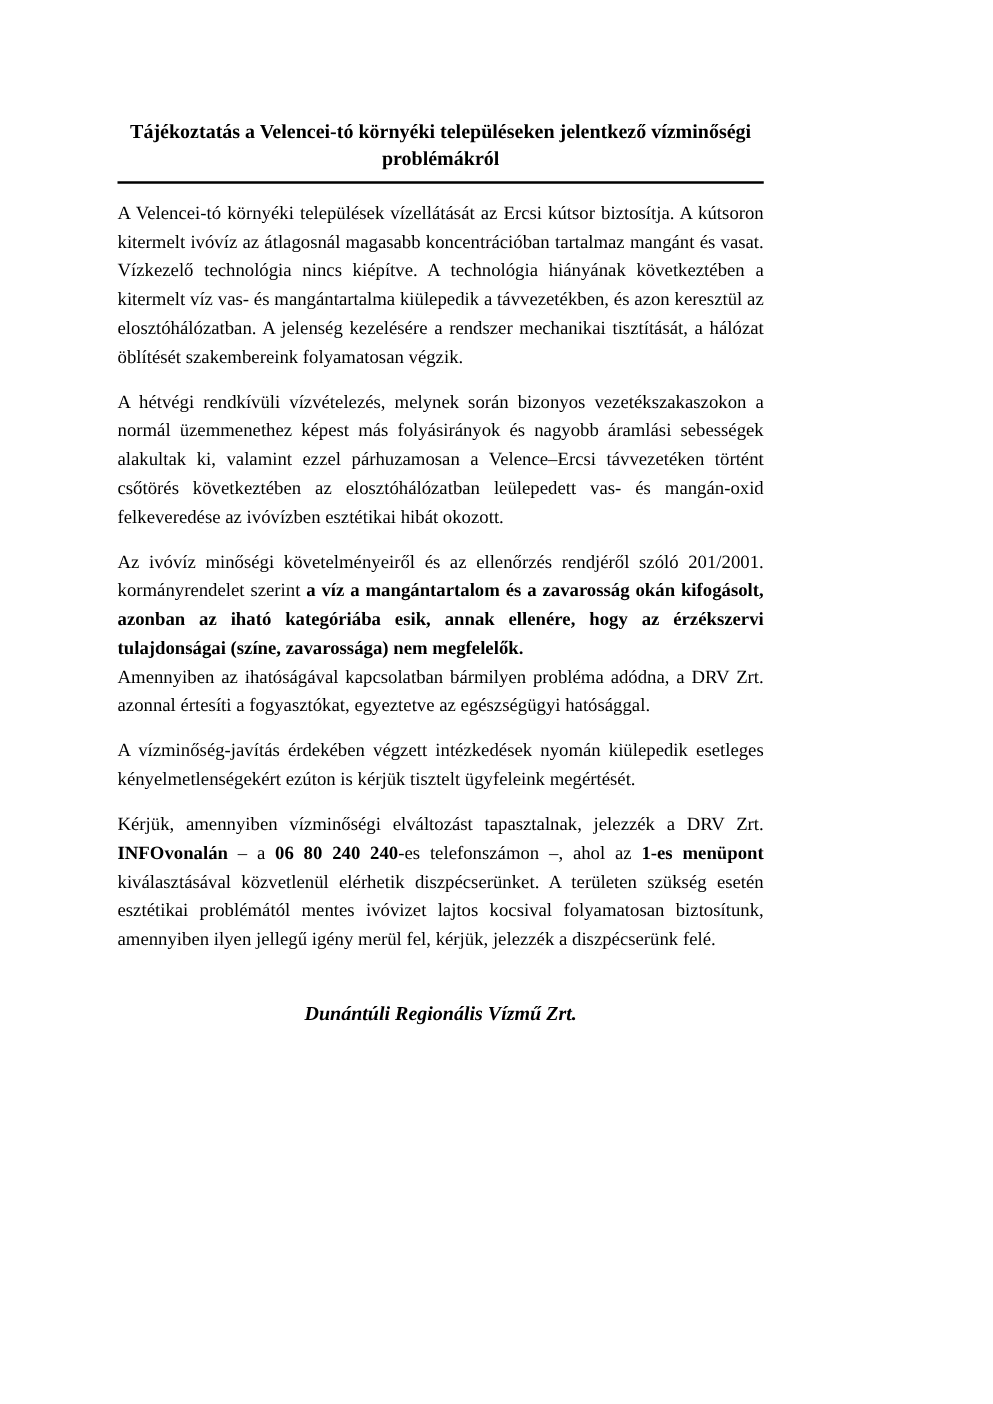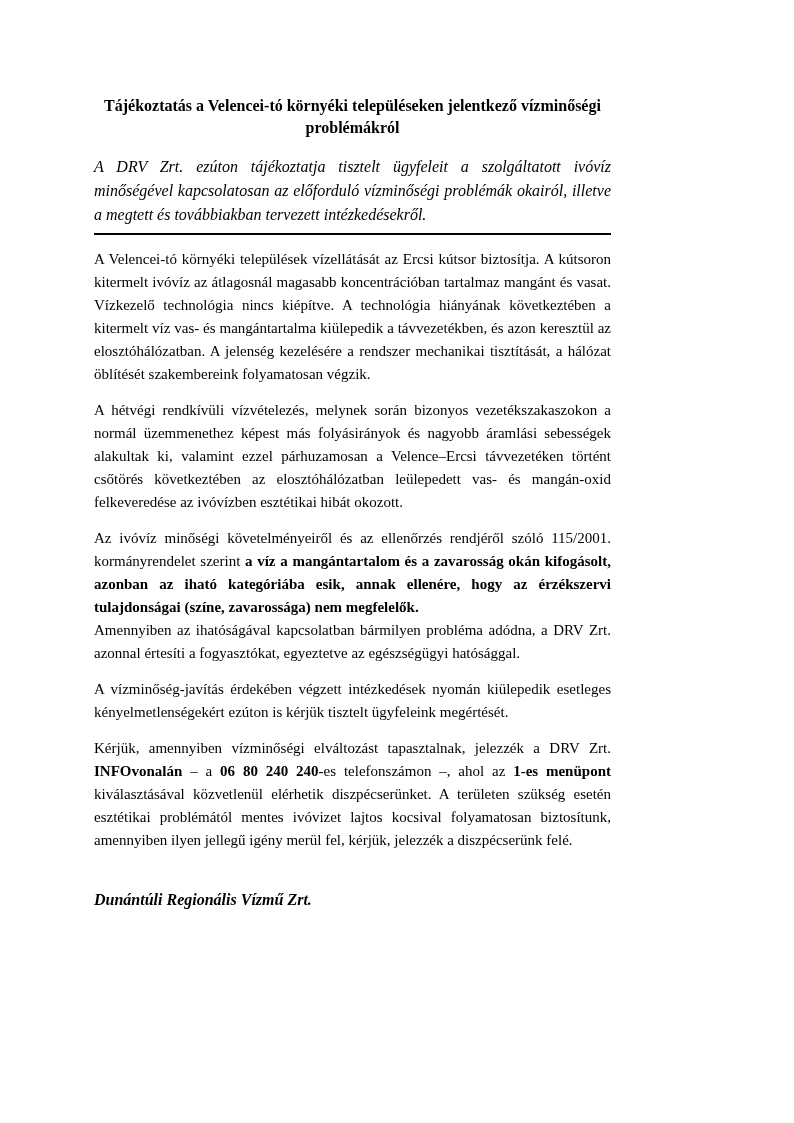"A DRV Zrt. ezúton tájékoztatja" p.intro { html: <p>A DRV Zrt. ezúton tájékoztatja tisztelt ügyfeleit a szolgáltatott ivóvíz minőségével kapcsolatosan az előforduló vízminőségi problémák okairól, illetve a megtett és továbbiakban tervezett intézkedésekről.</p> -> none }
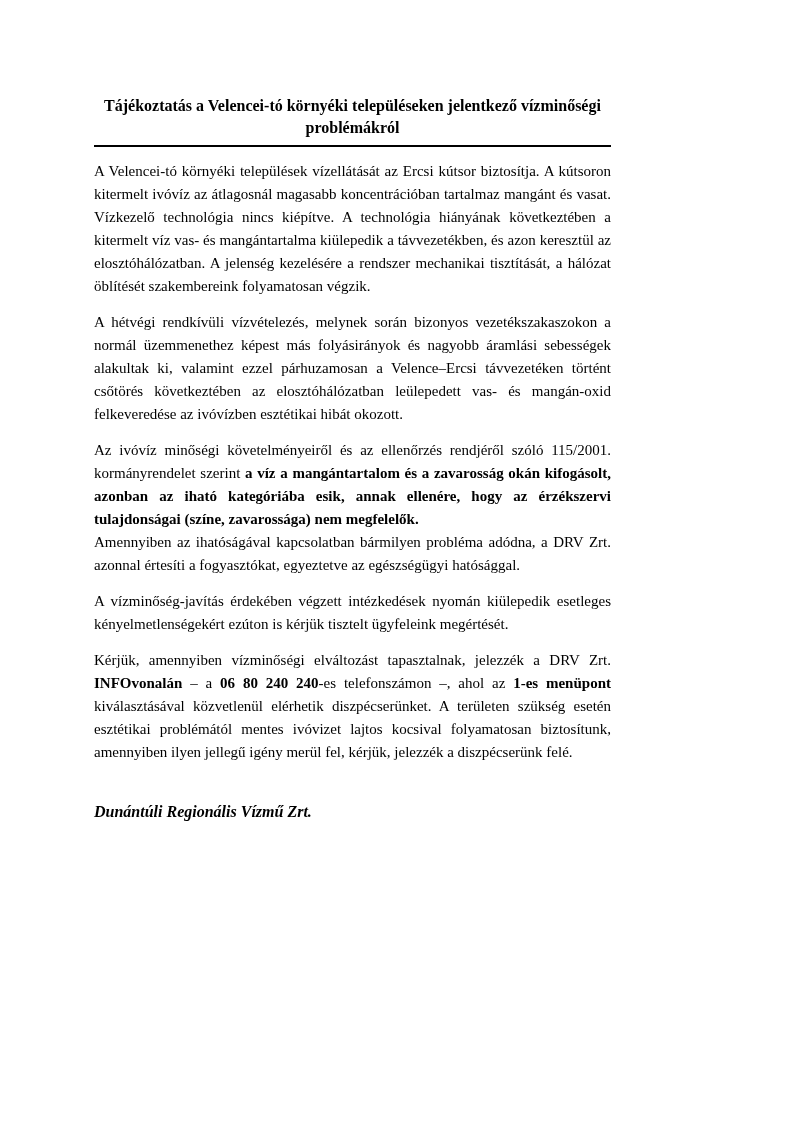"Az ivóvíz minőségi követelményeiről és" span { text: 115/2001 -> 201/2001 }
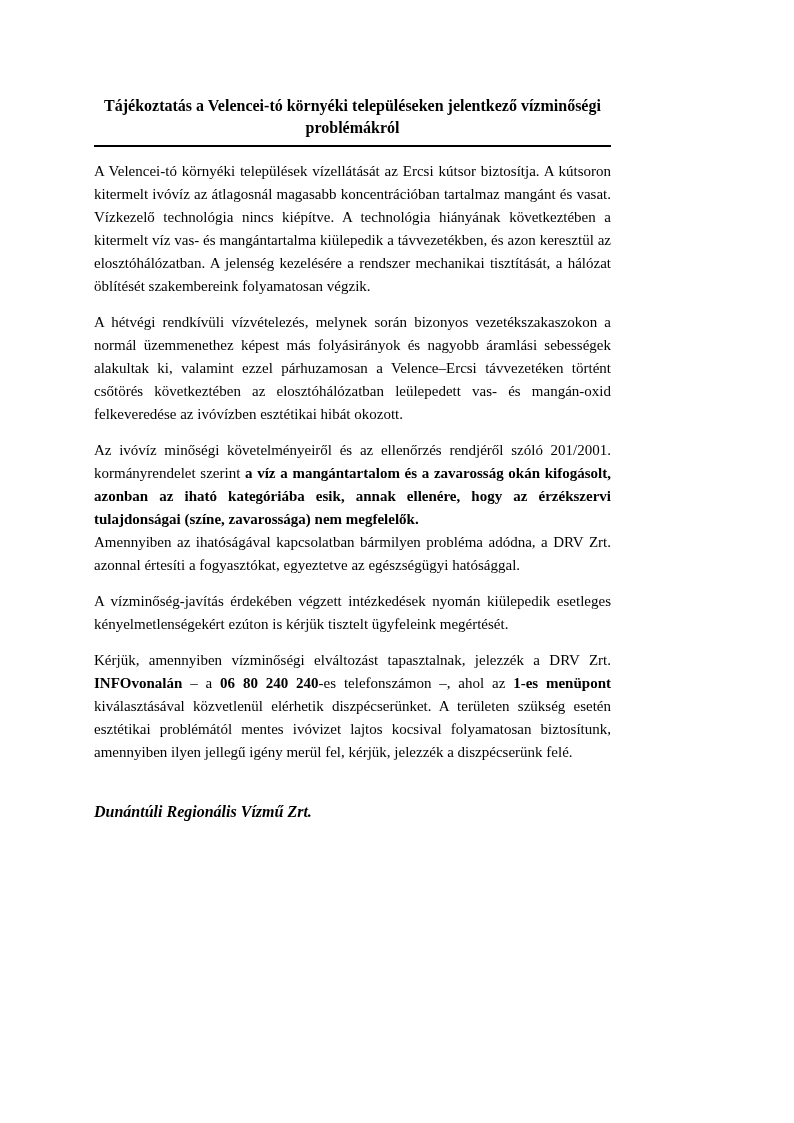"Dunántúli Regionális Vízmű Zrt." .signature { text-align: left -> center }
